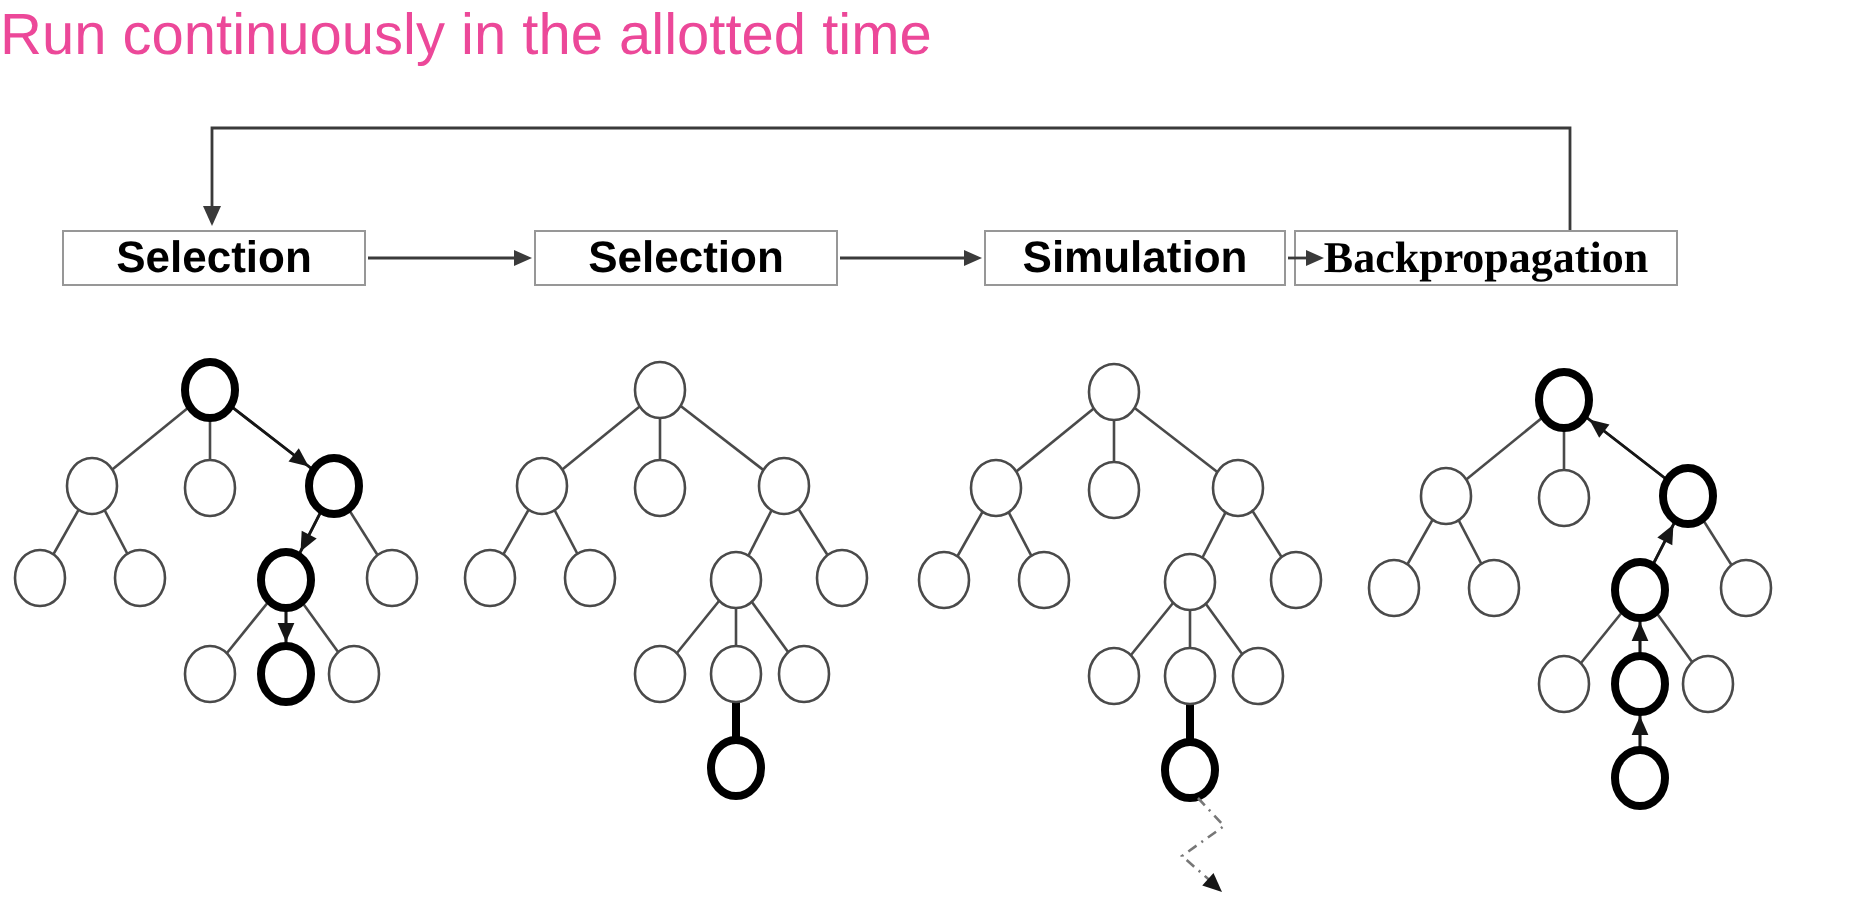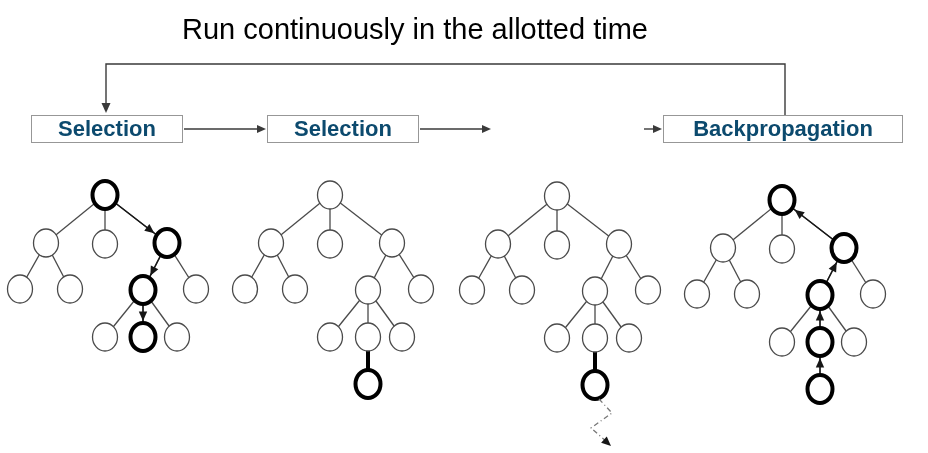"Run continuously in the allotted" #title { color: #000000 -> #ec4899; text-align: center -> left; top: 13px -> 2px }
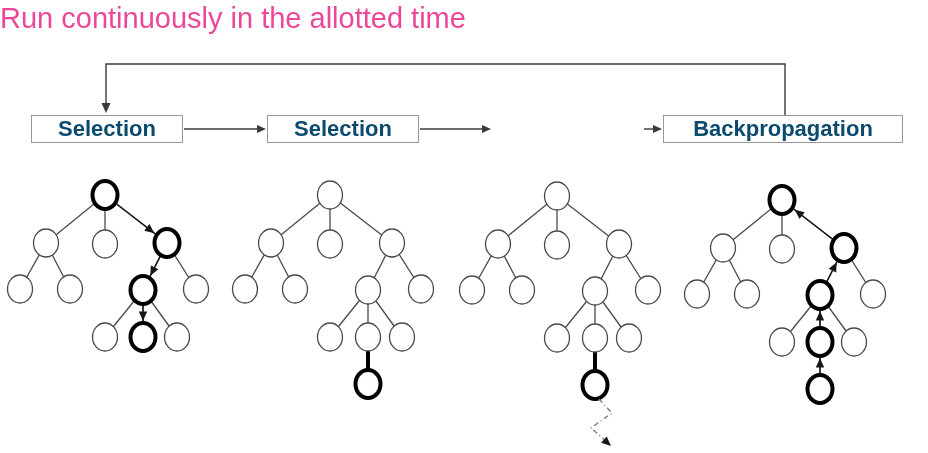"Selection" .phase-box { color: #0c4a6e -> #000000 }
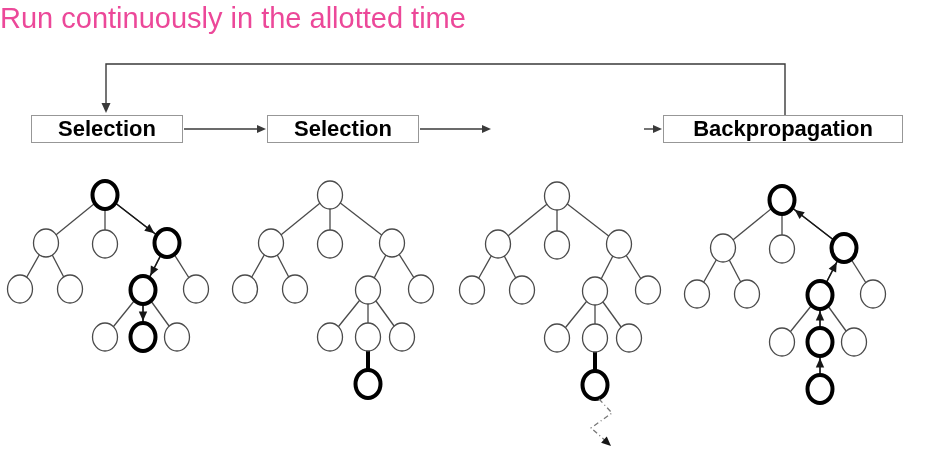"Simulation" div.phase-box { html: none -> <div>Simulation</div> }
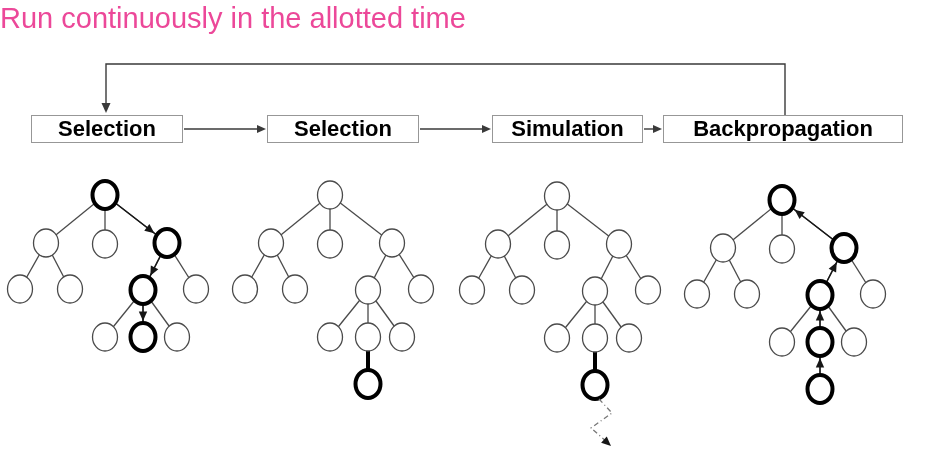"Backpropagation" #box-backpropagation { font-family: none -> Liberation Serif, serif; left: 663px -> 647px; width: 240px -> 192px }
